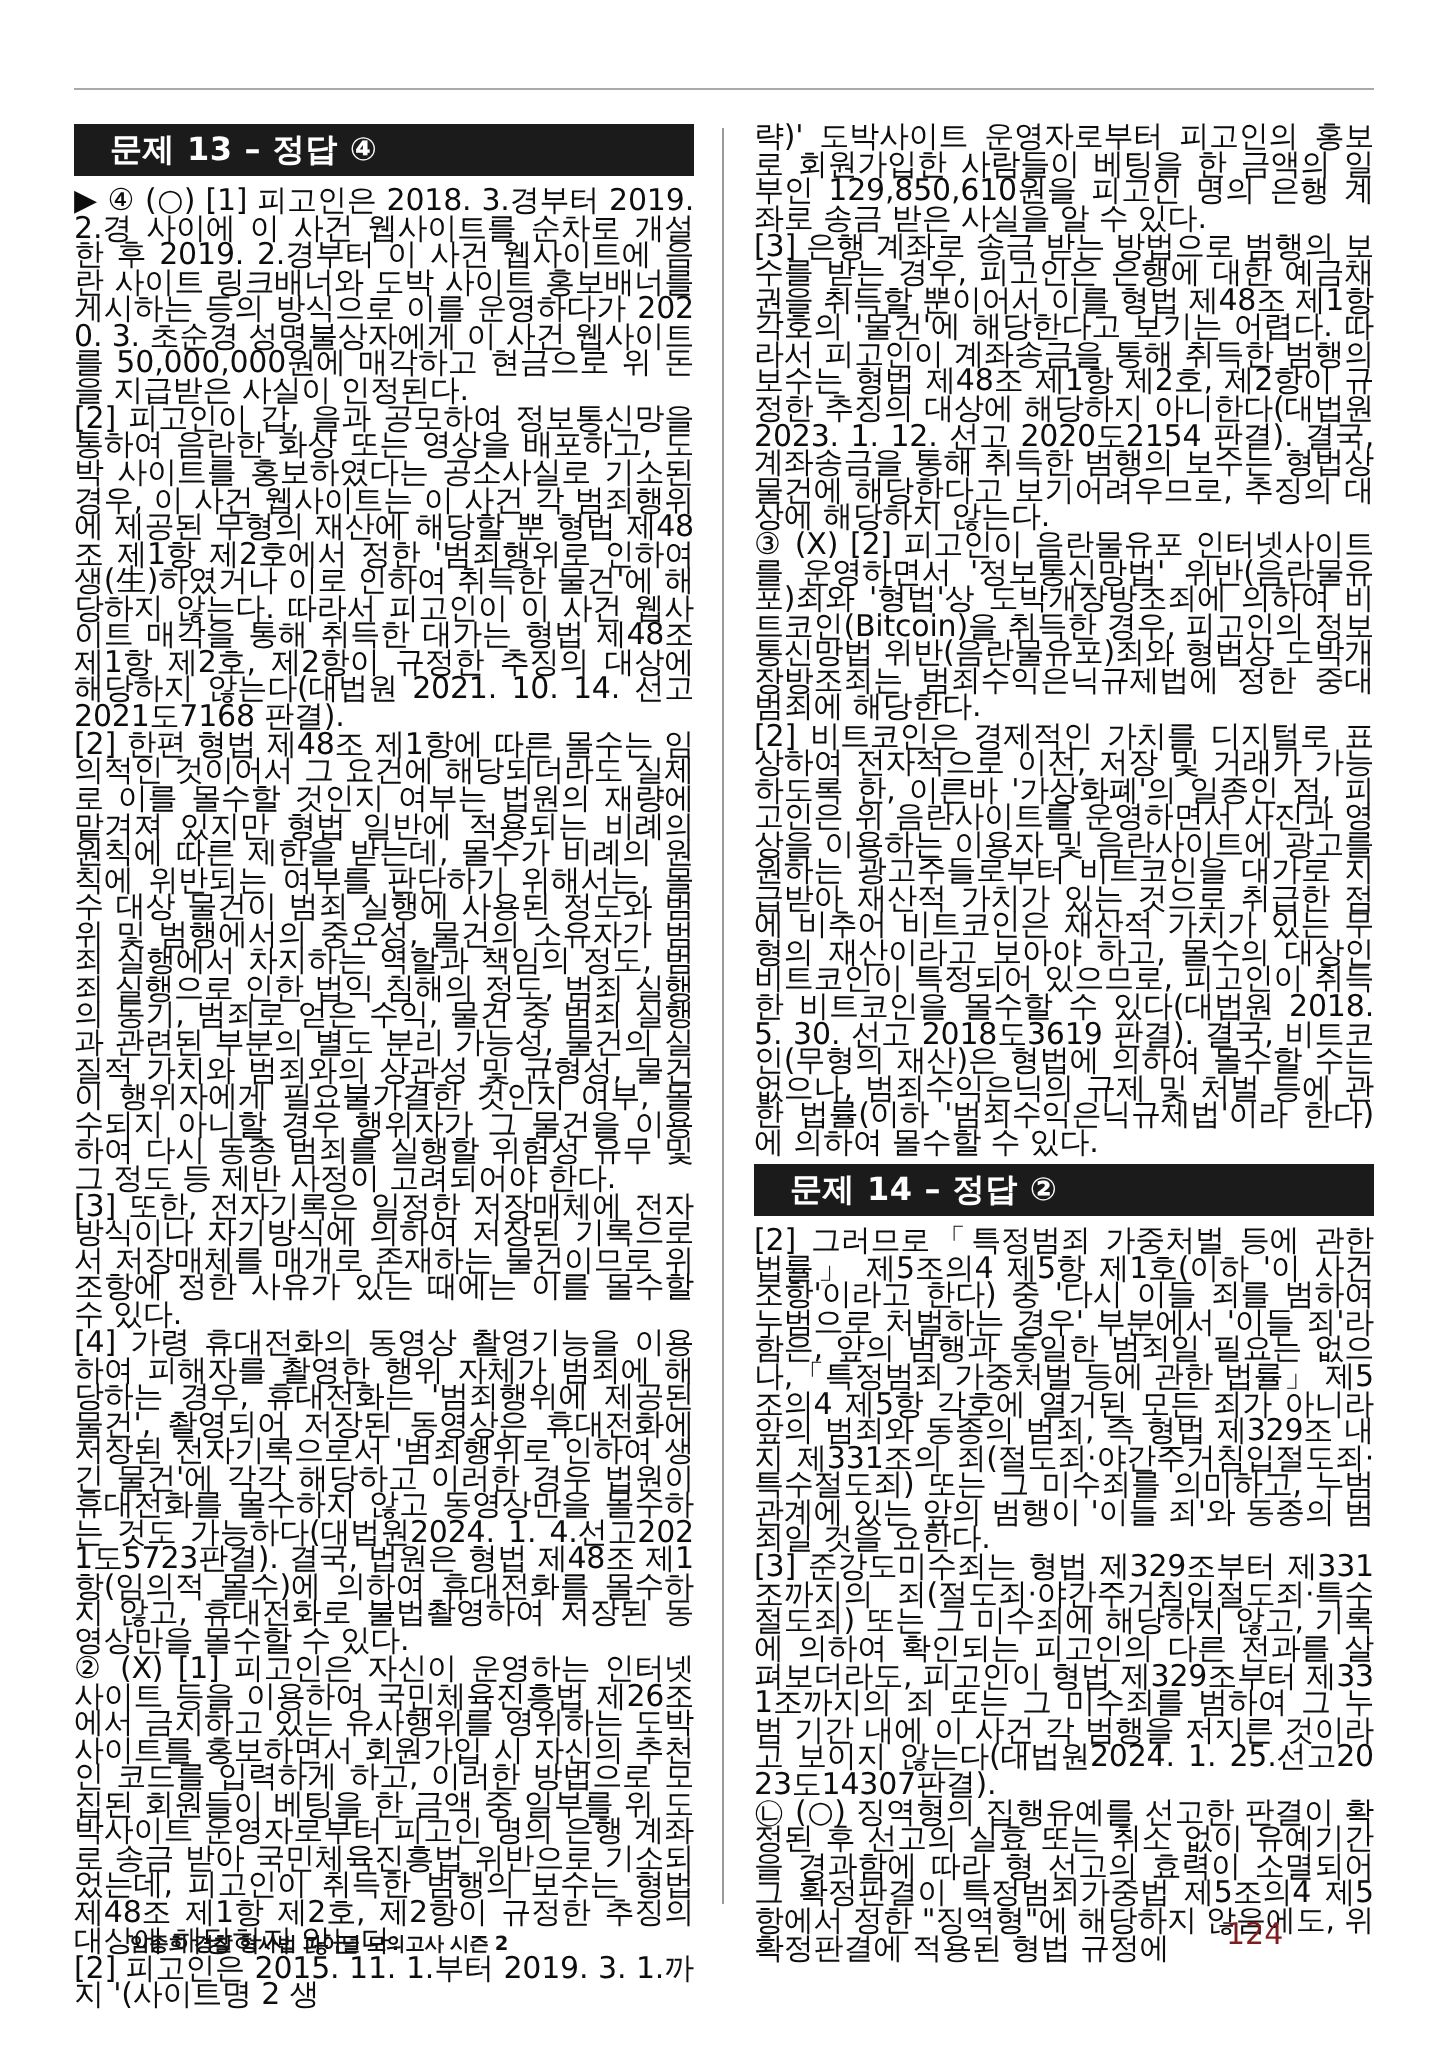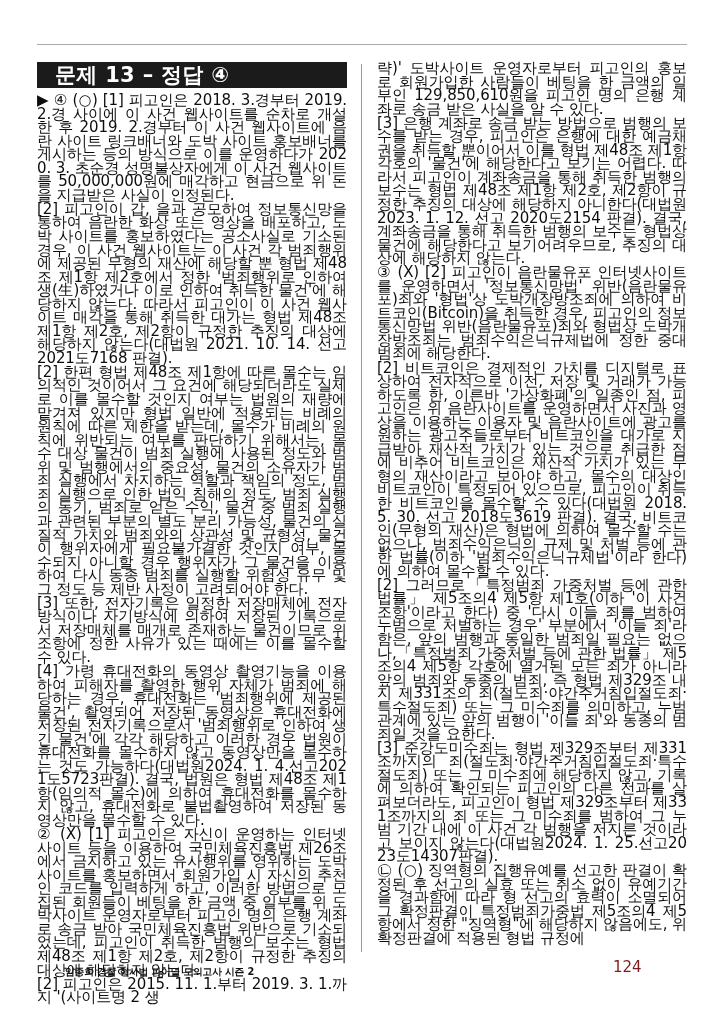"문제 13 – 정답 ④" .qbar { font-size: 21px -> 16px }
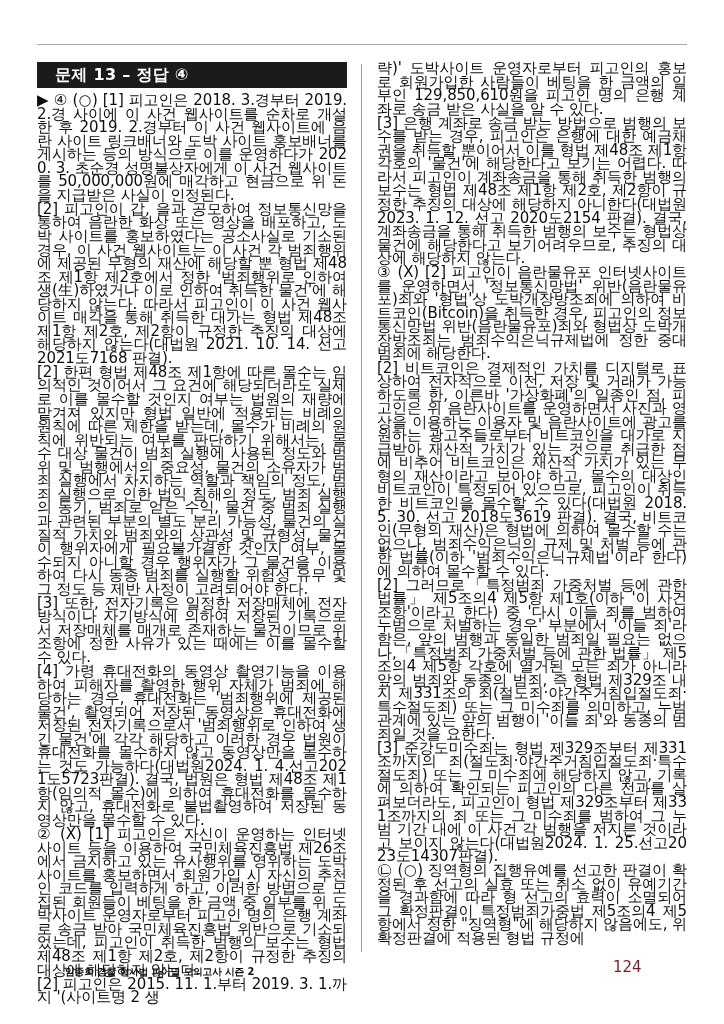"문제 14 – 정답 ②" div.qbar { html: none -> <div> <span>문제 14 – 정답 ②</span> </div> }
